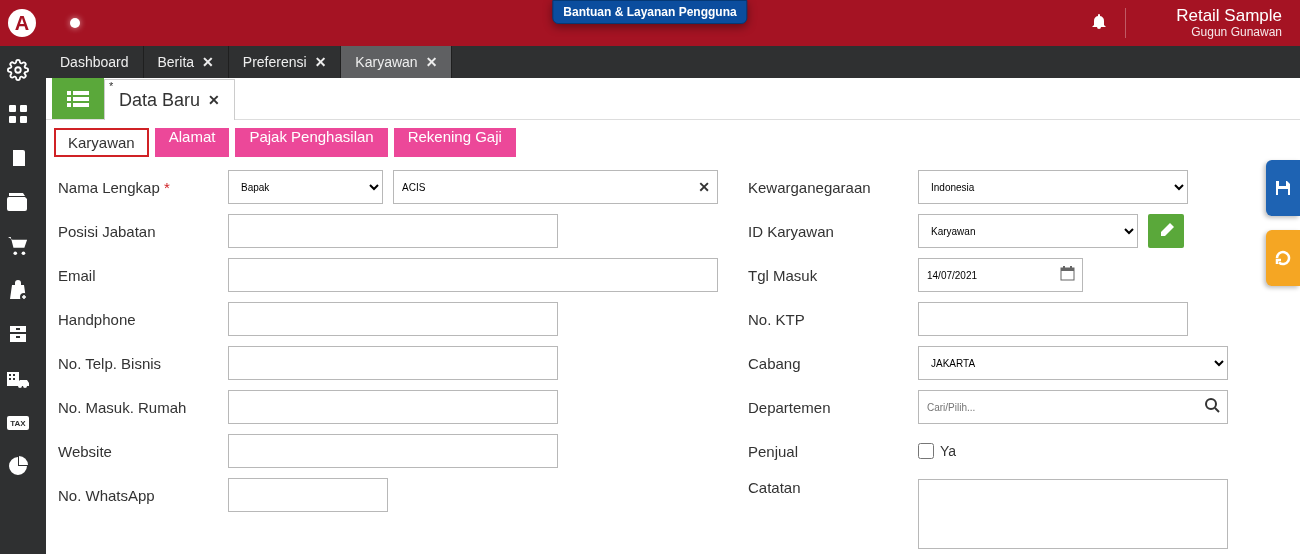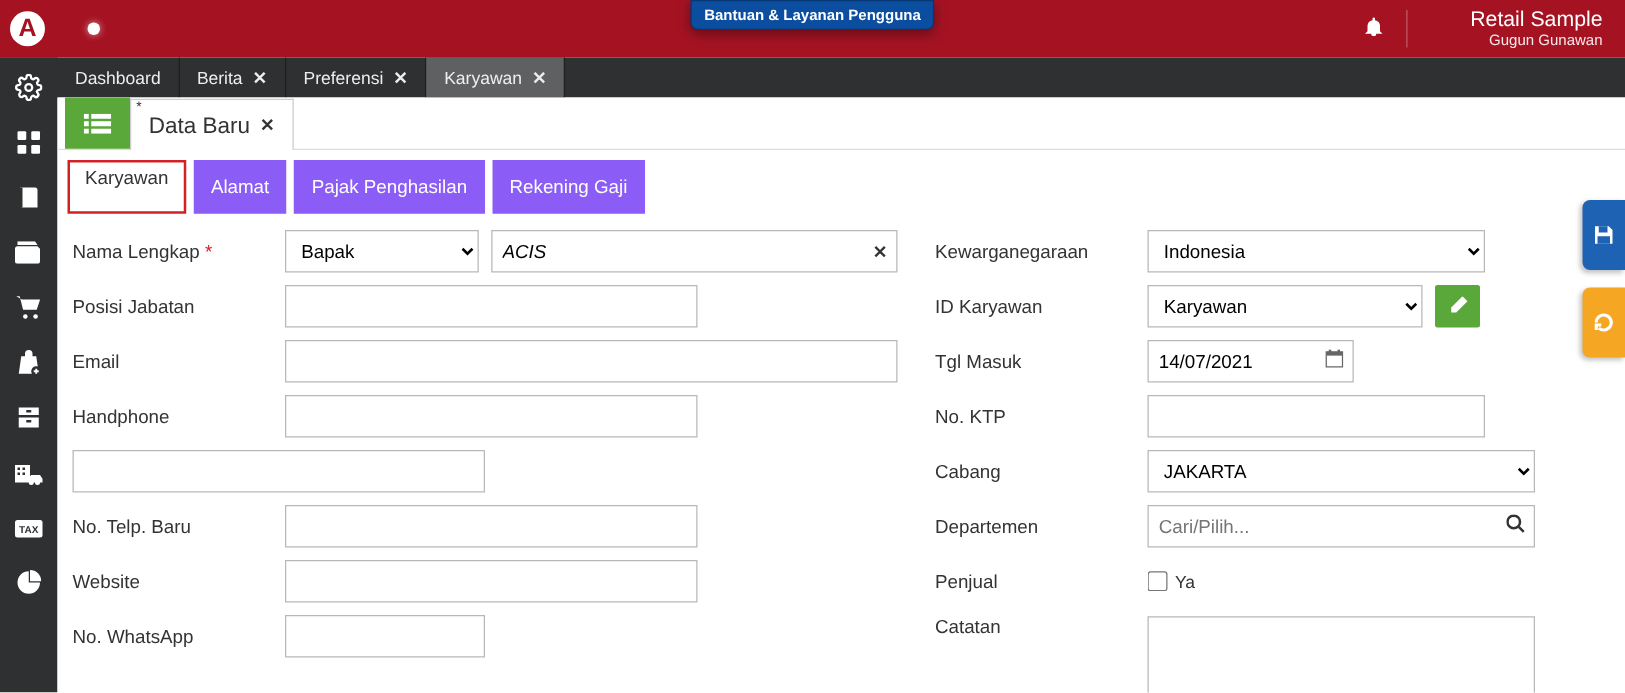"Alamat" .ftab { background: #8b5cf6 -> #ec4899; padding: 13px 14px -> 0 14px }
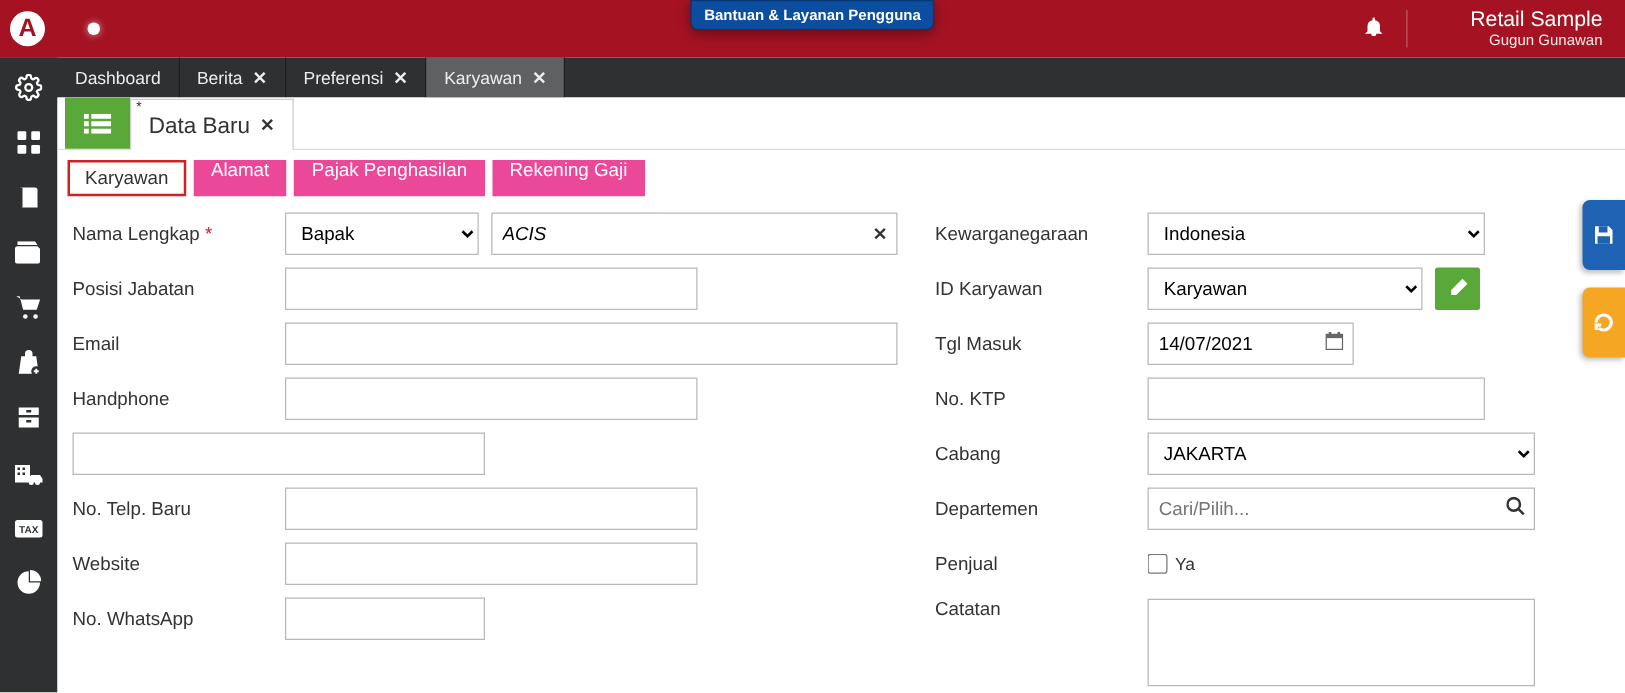"Bapak" select, input[type=text], textarea { font-size: 15px -> 10px }
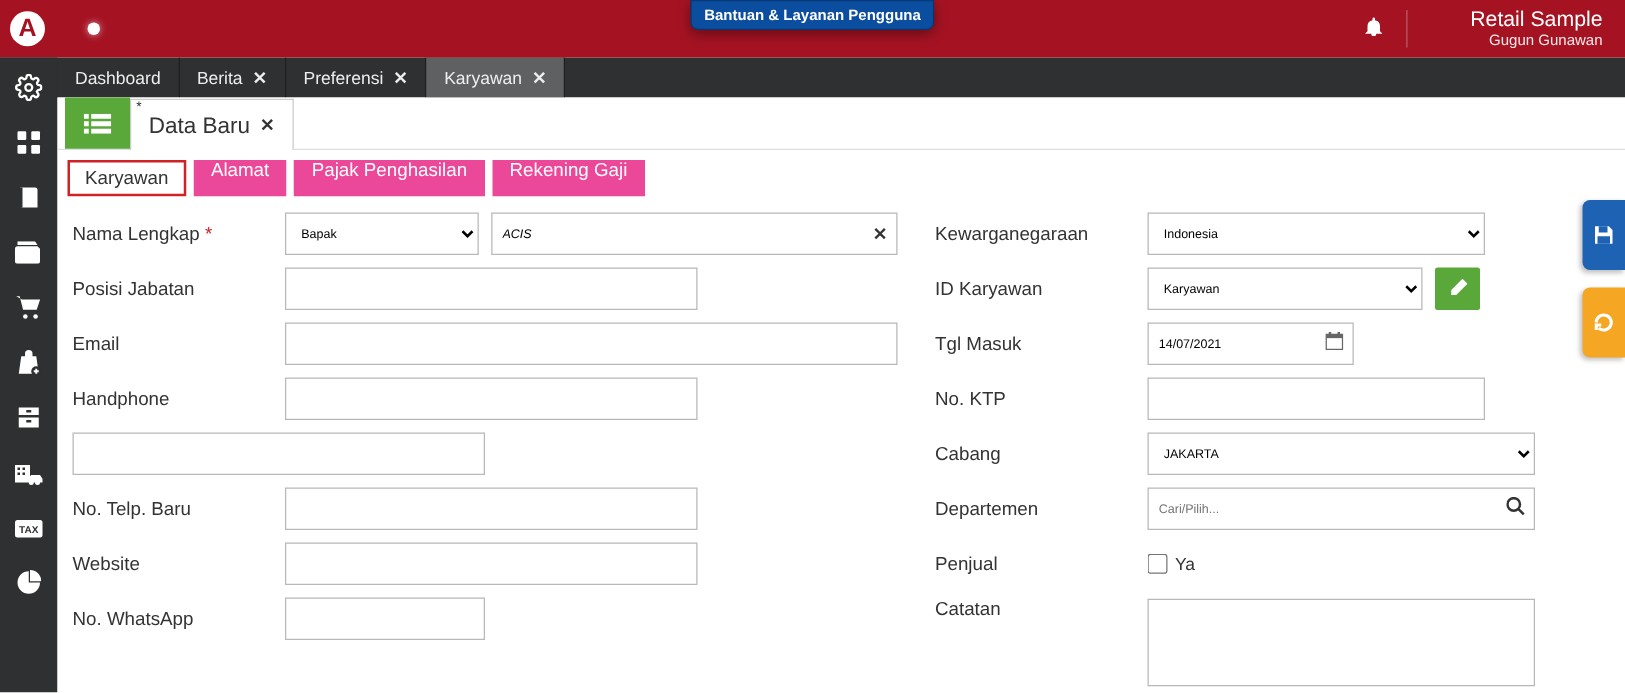"ACIS" .name-input { font-style: italic -> none }
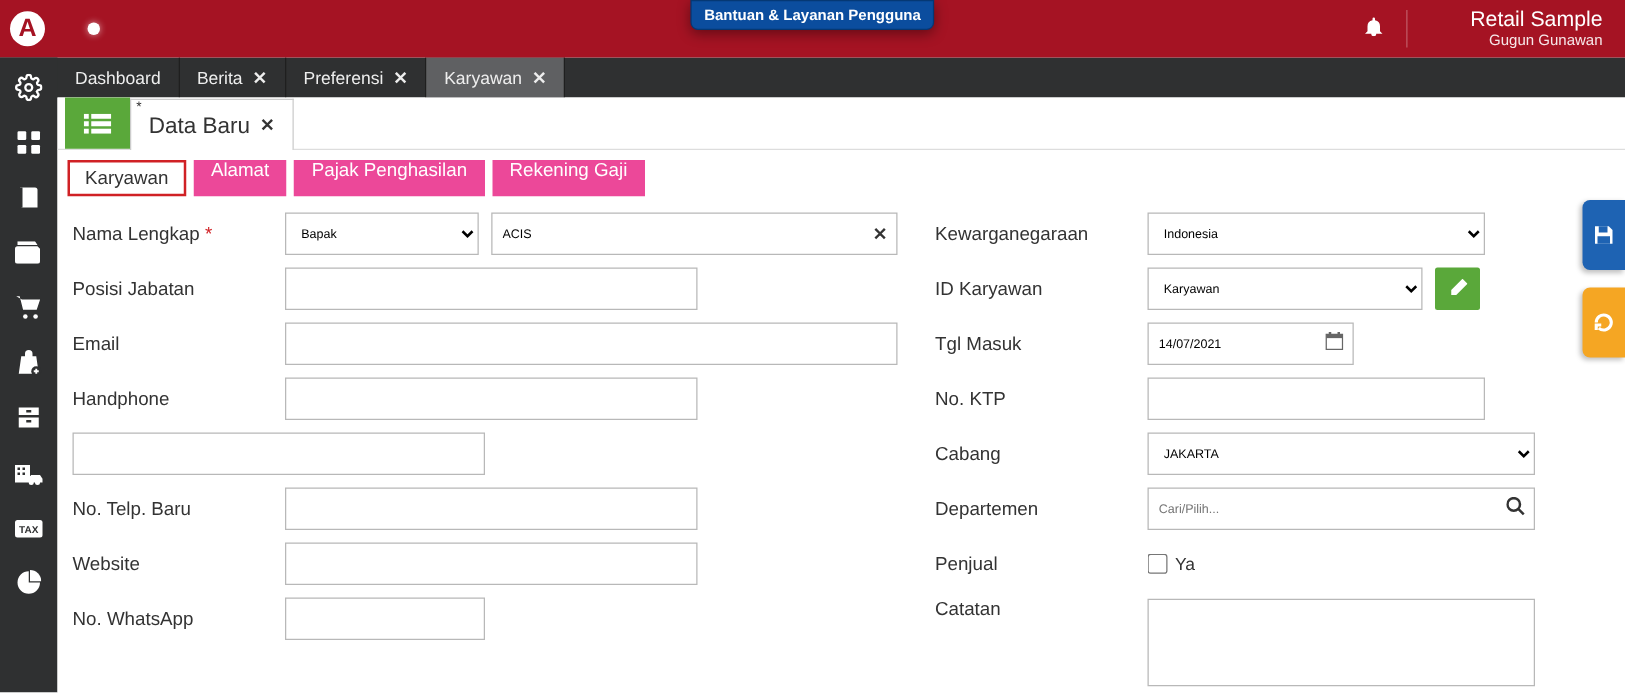"No. Telp. Bisnis" div.lbl { html: none -> <div>No. Telp. Bisnis</div> }
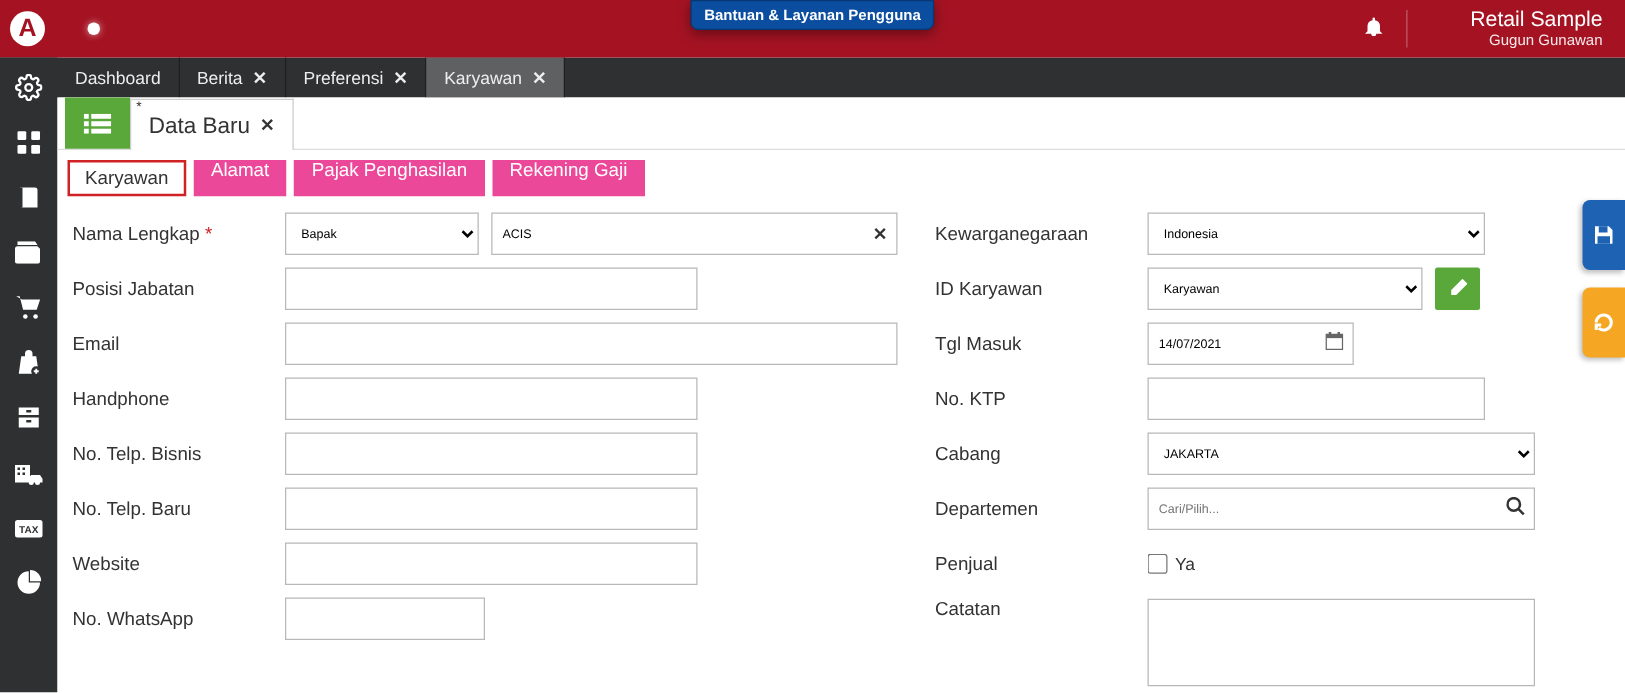"No. Telp. Baru" div.lbl { text: Telp. Baru -> Masuk. Rumah }
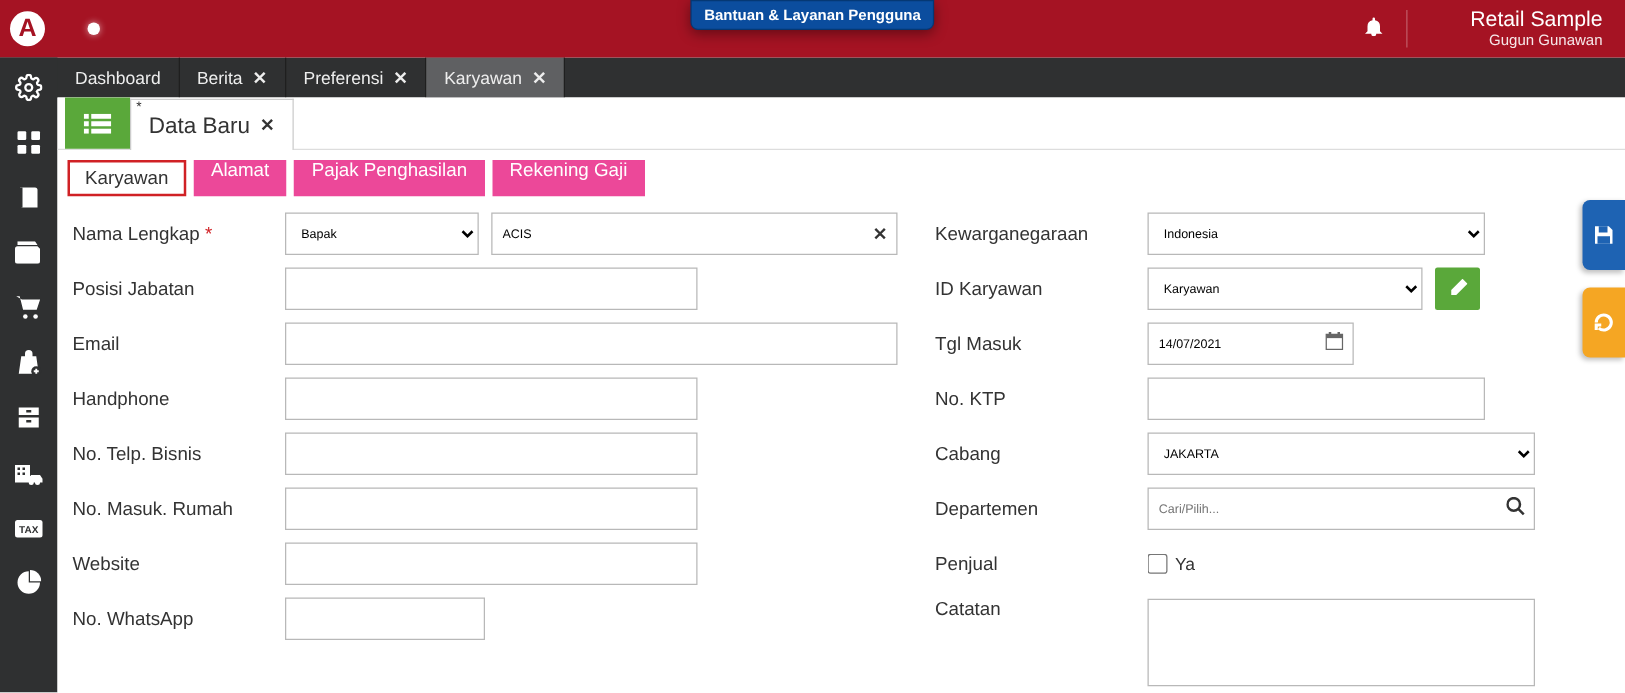"TAX" .rail { align-items: center -> none }
